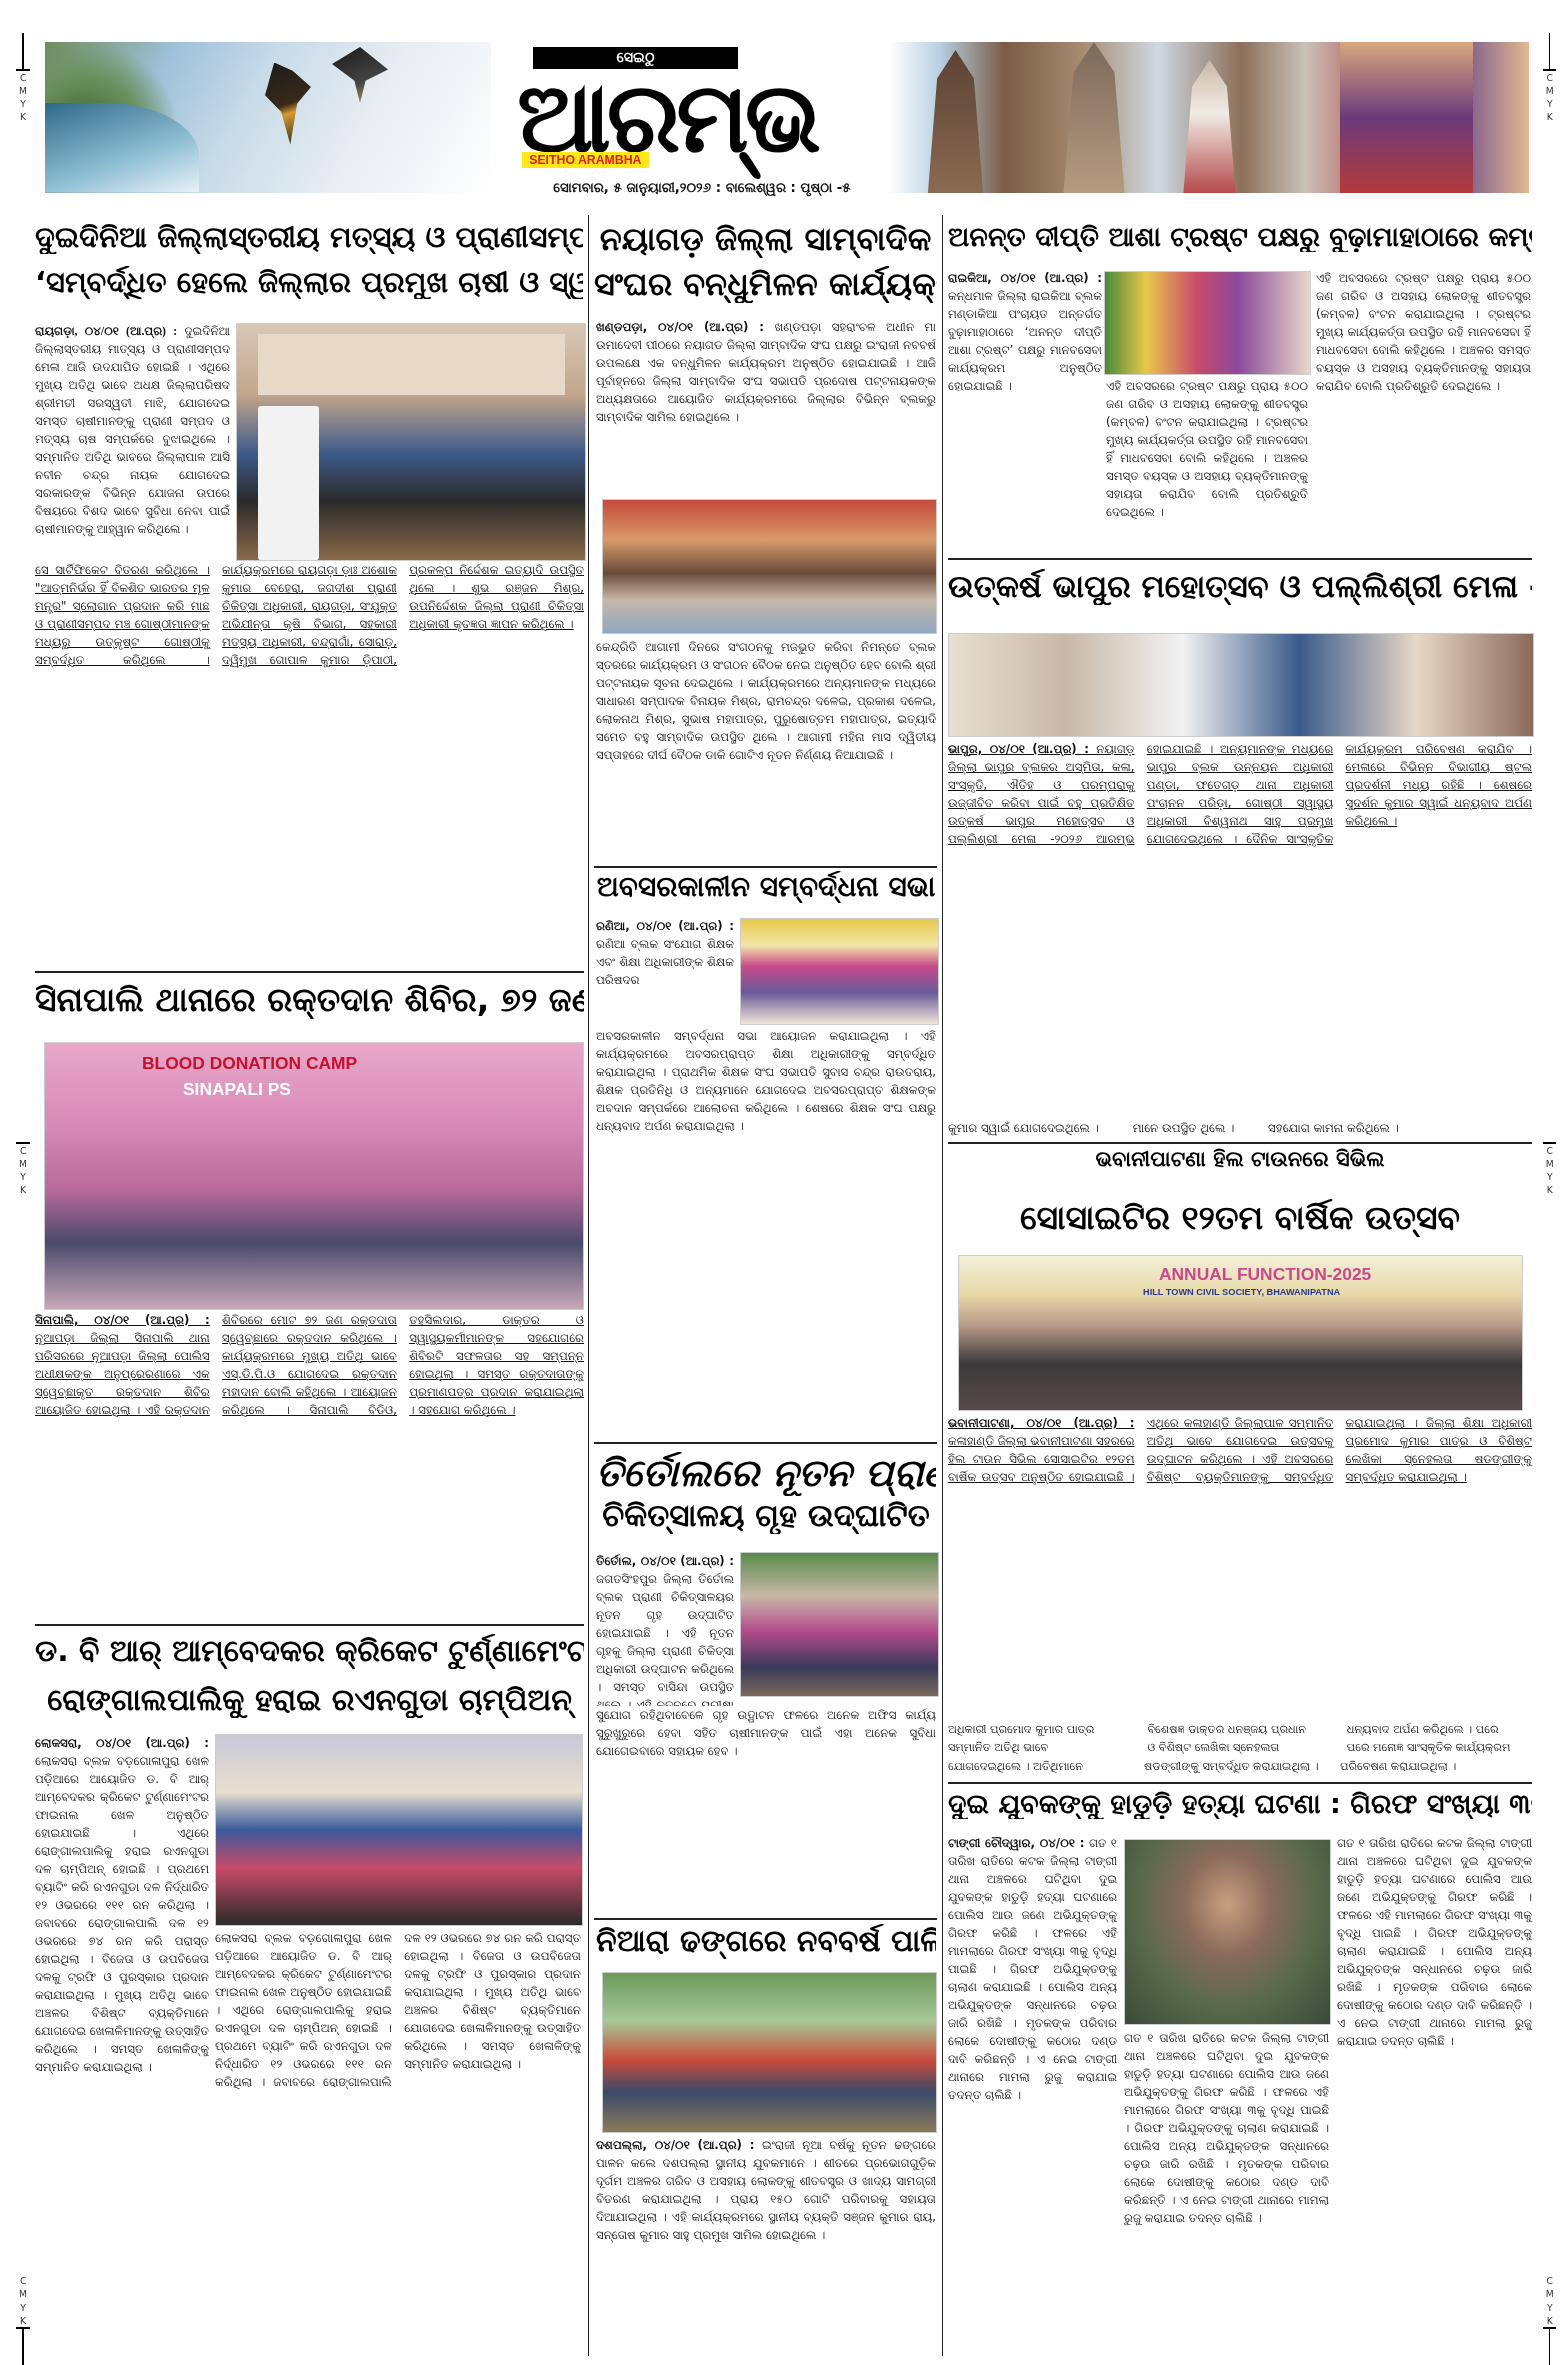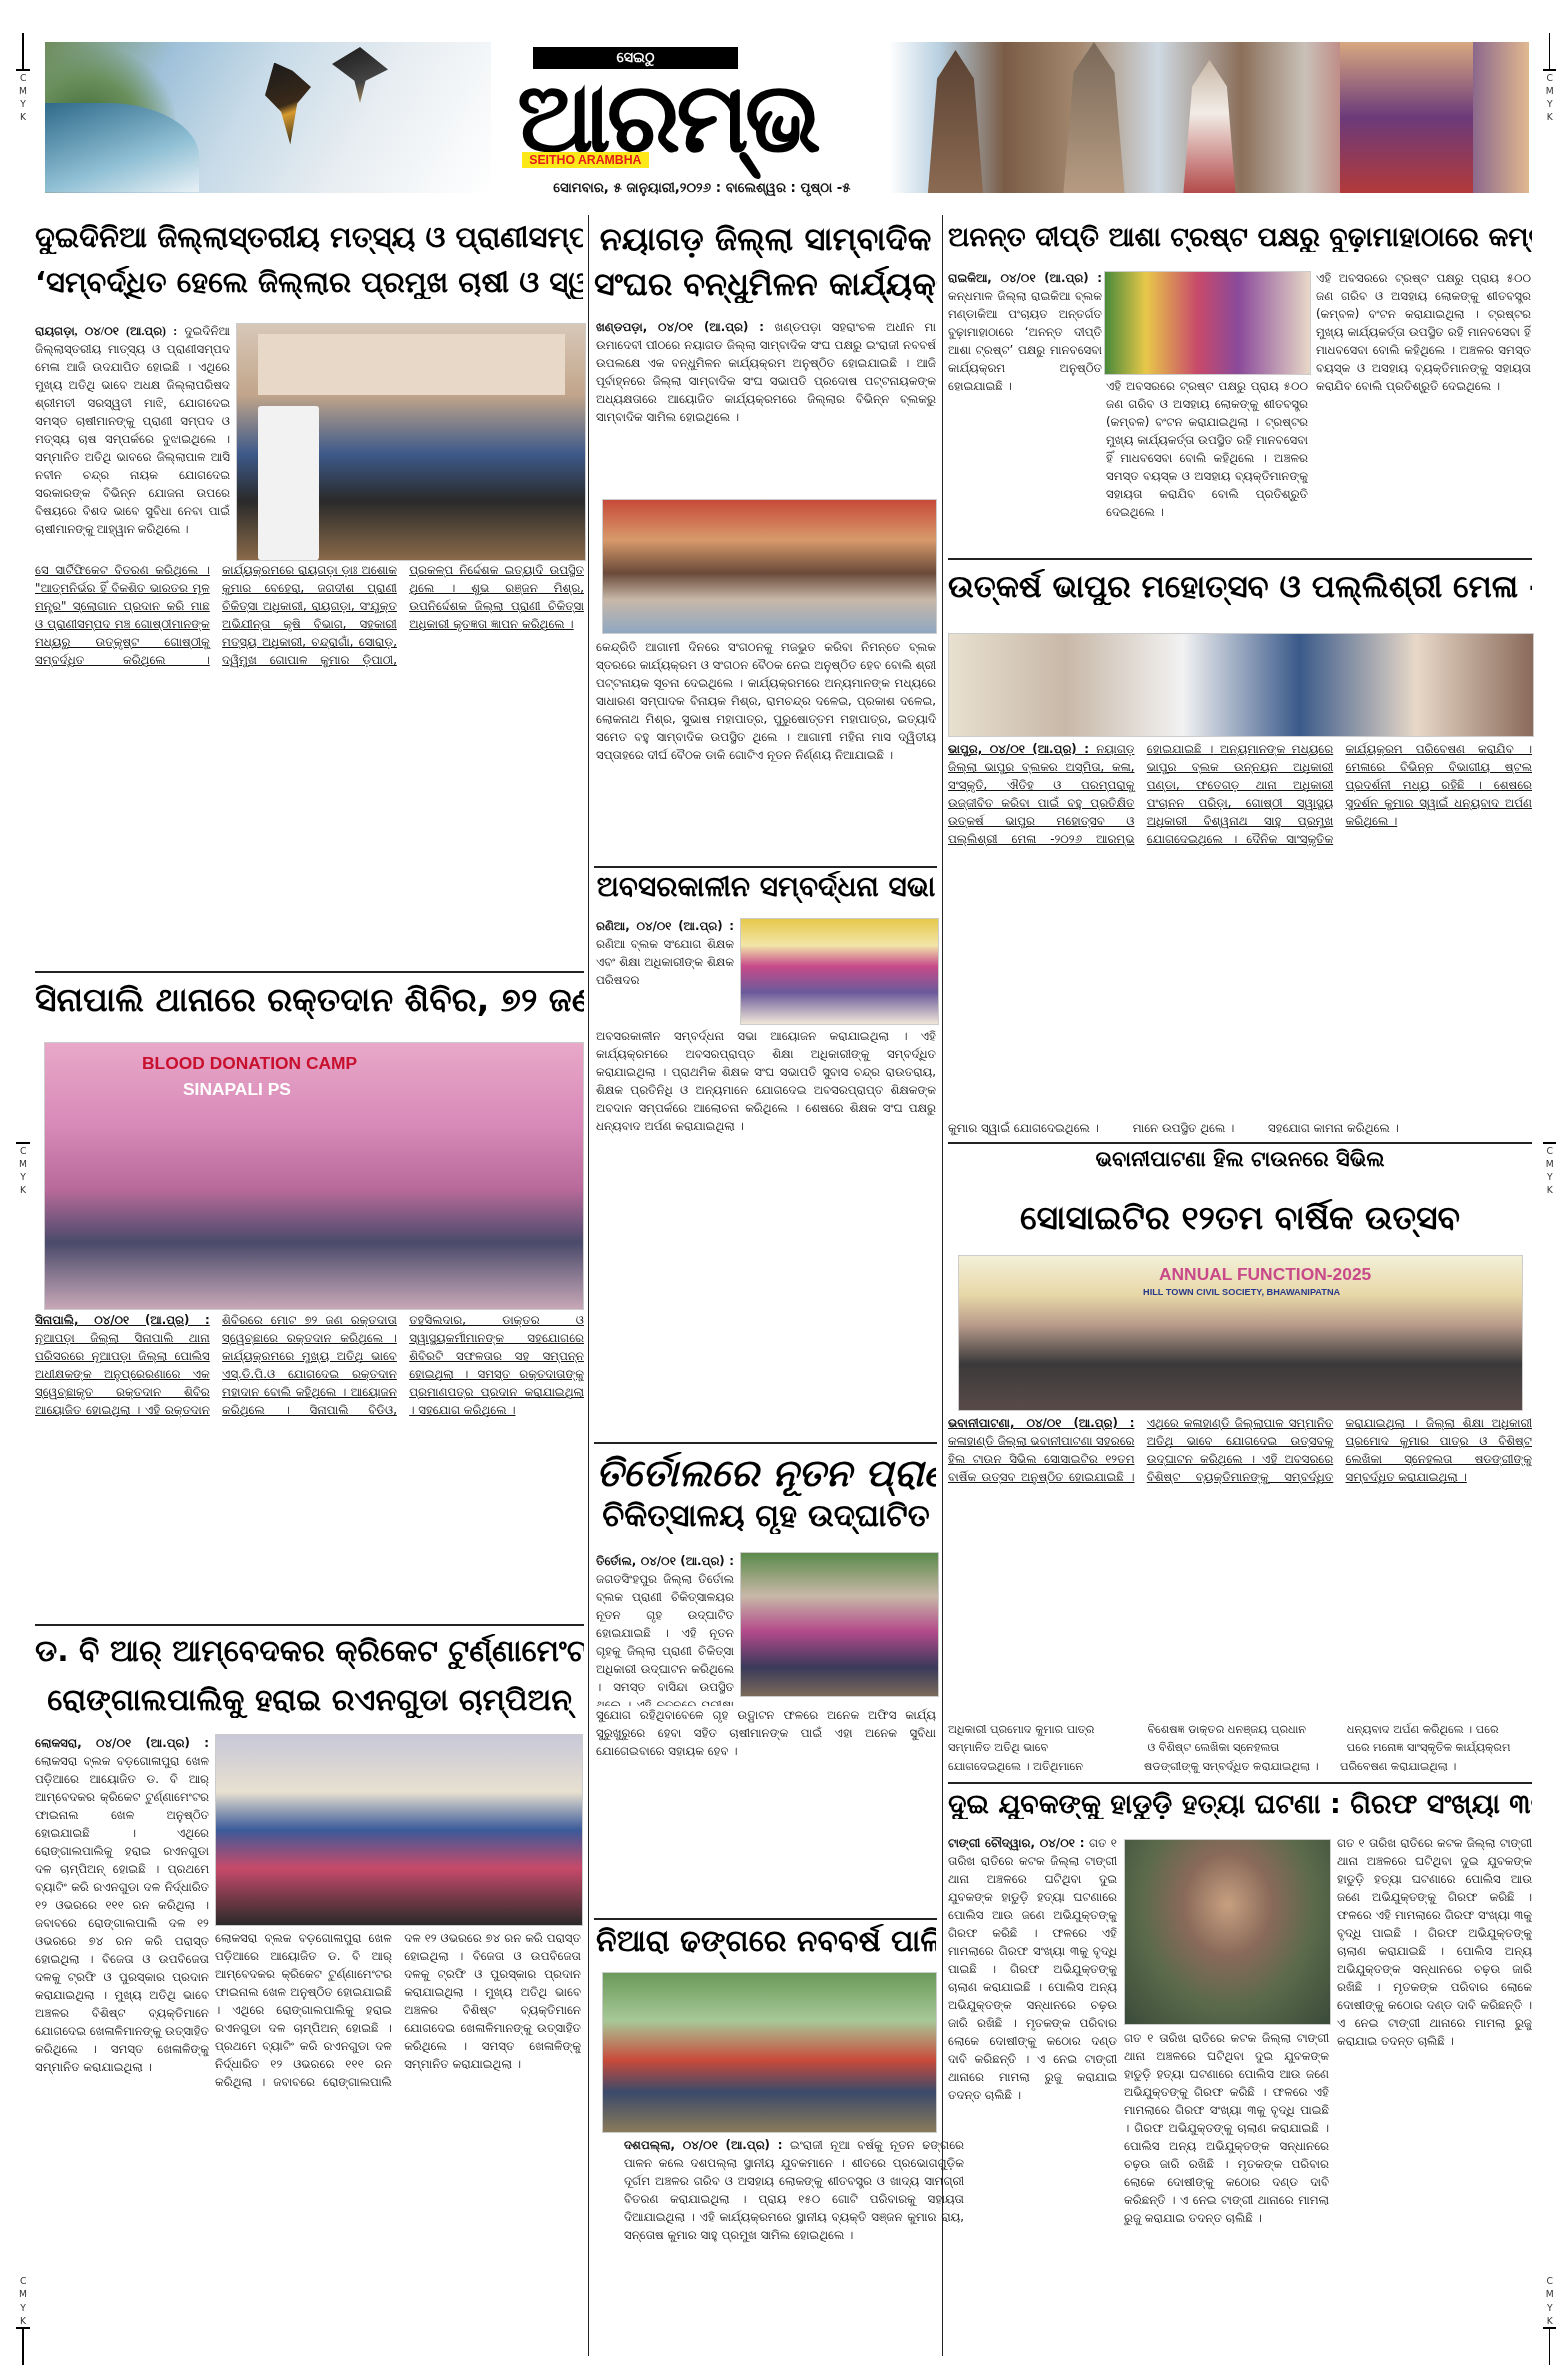"ଦଶପଲ୍ଲା, ୦୪/୦୧ (ଆ.ପ୍ର) : ଇଂରାଜୀ" div.body { margin-left: 28px -> none }
